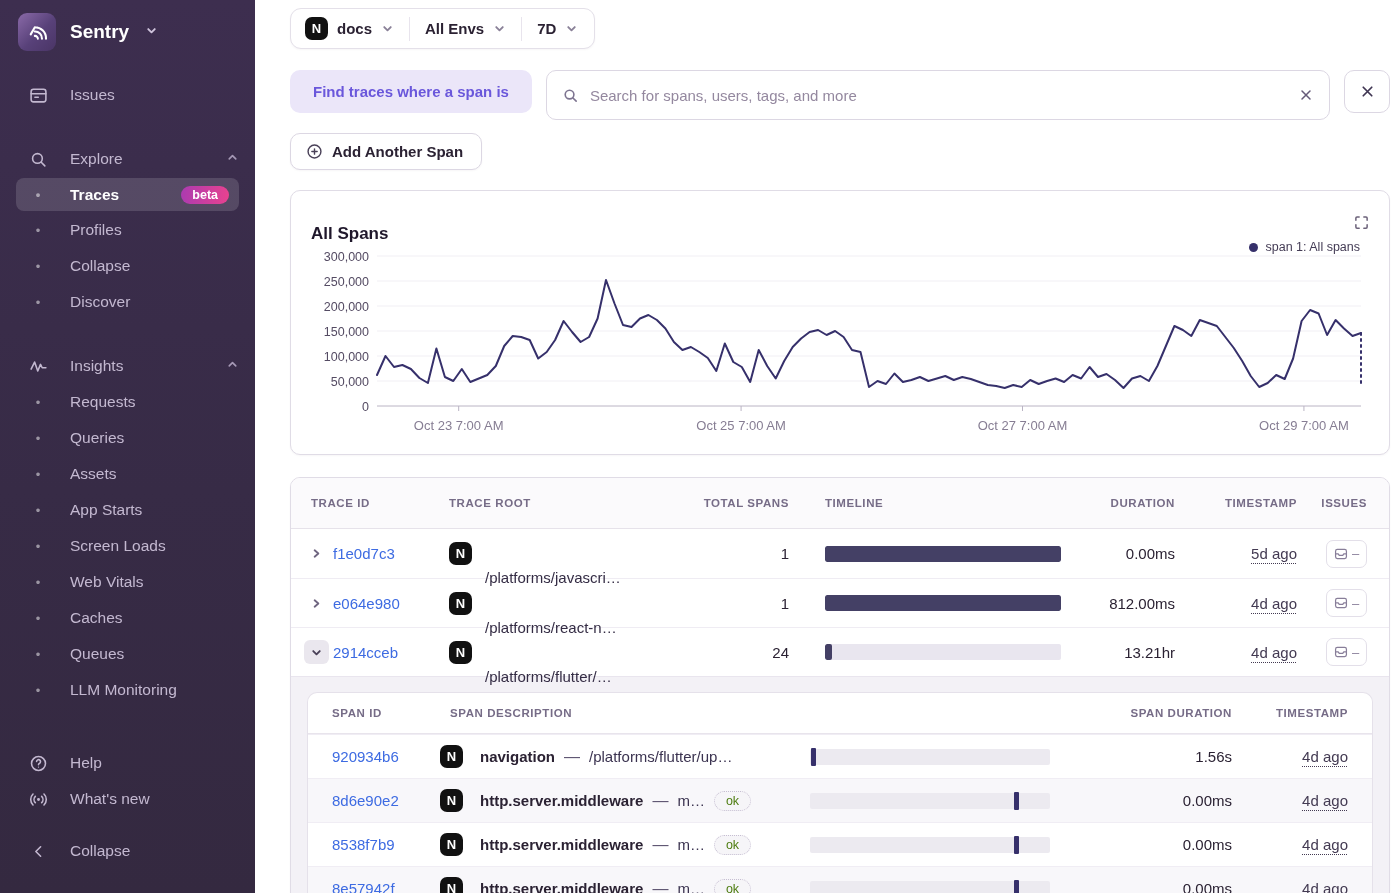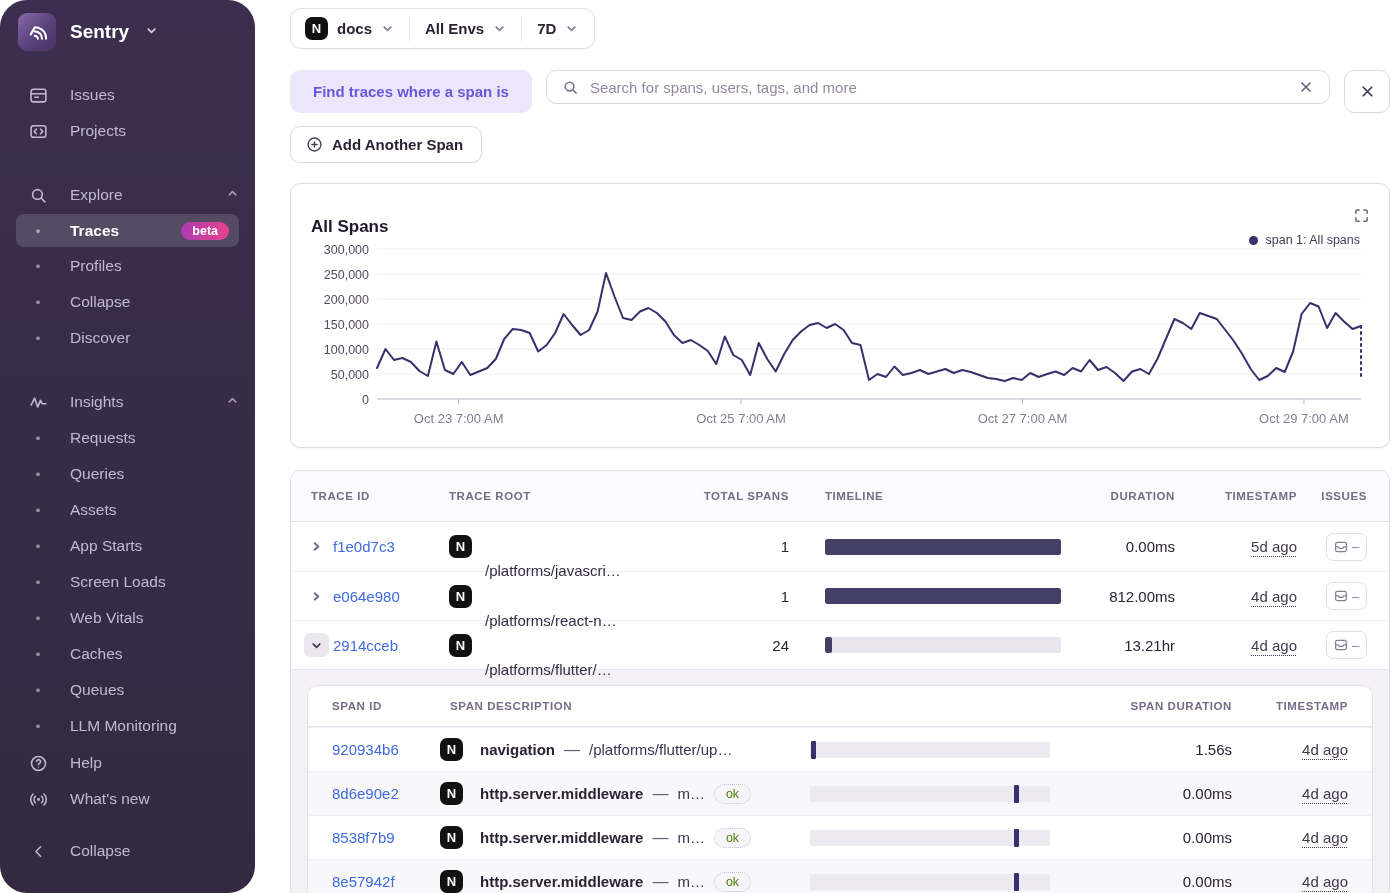"Sentry" .sidebar { border-radius: 27px -> none }
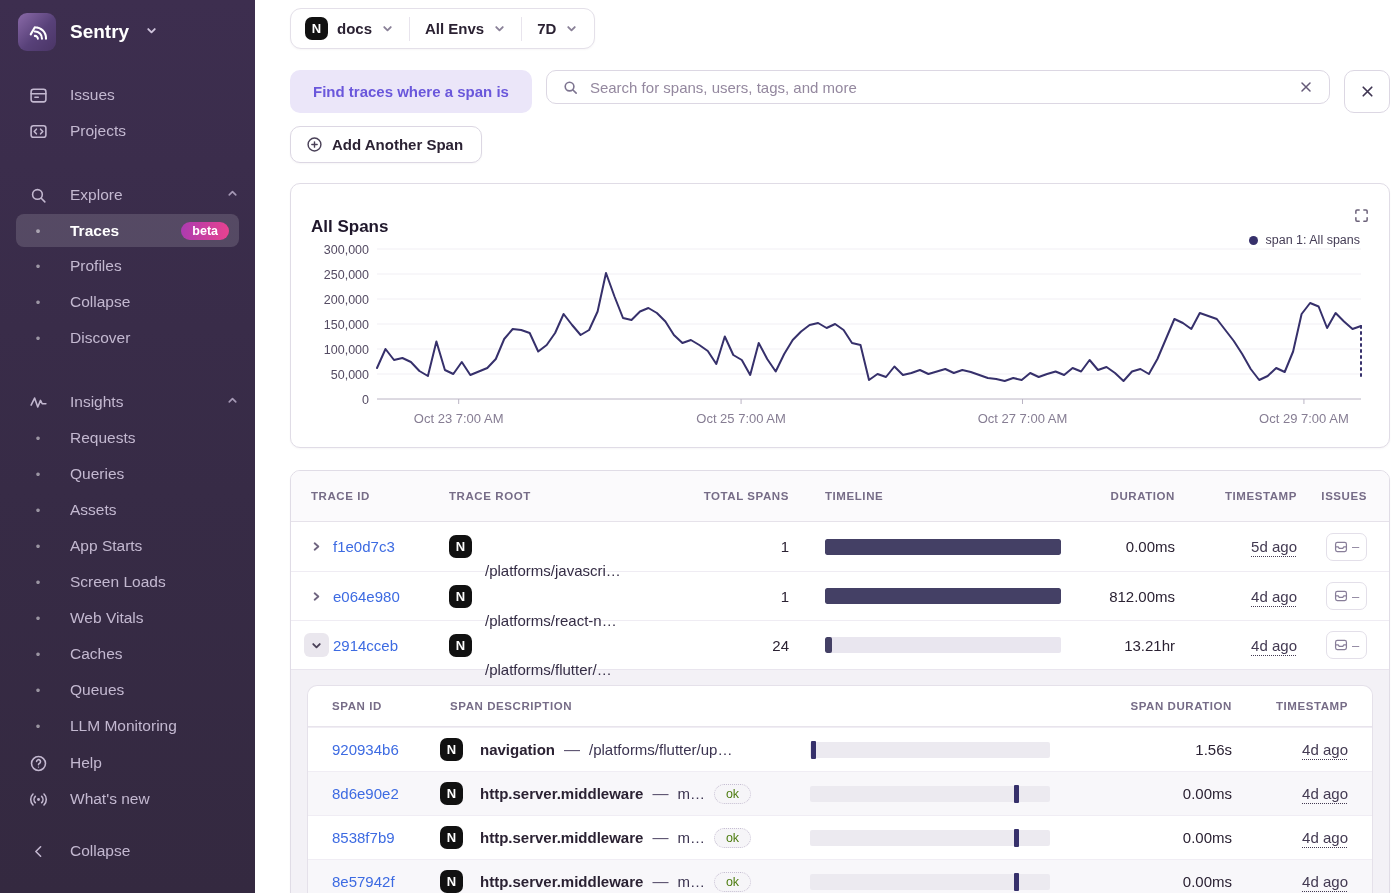"Search for spans, users, tags," .search-box { height: 34px -> 50px }
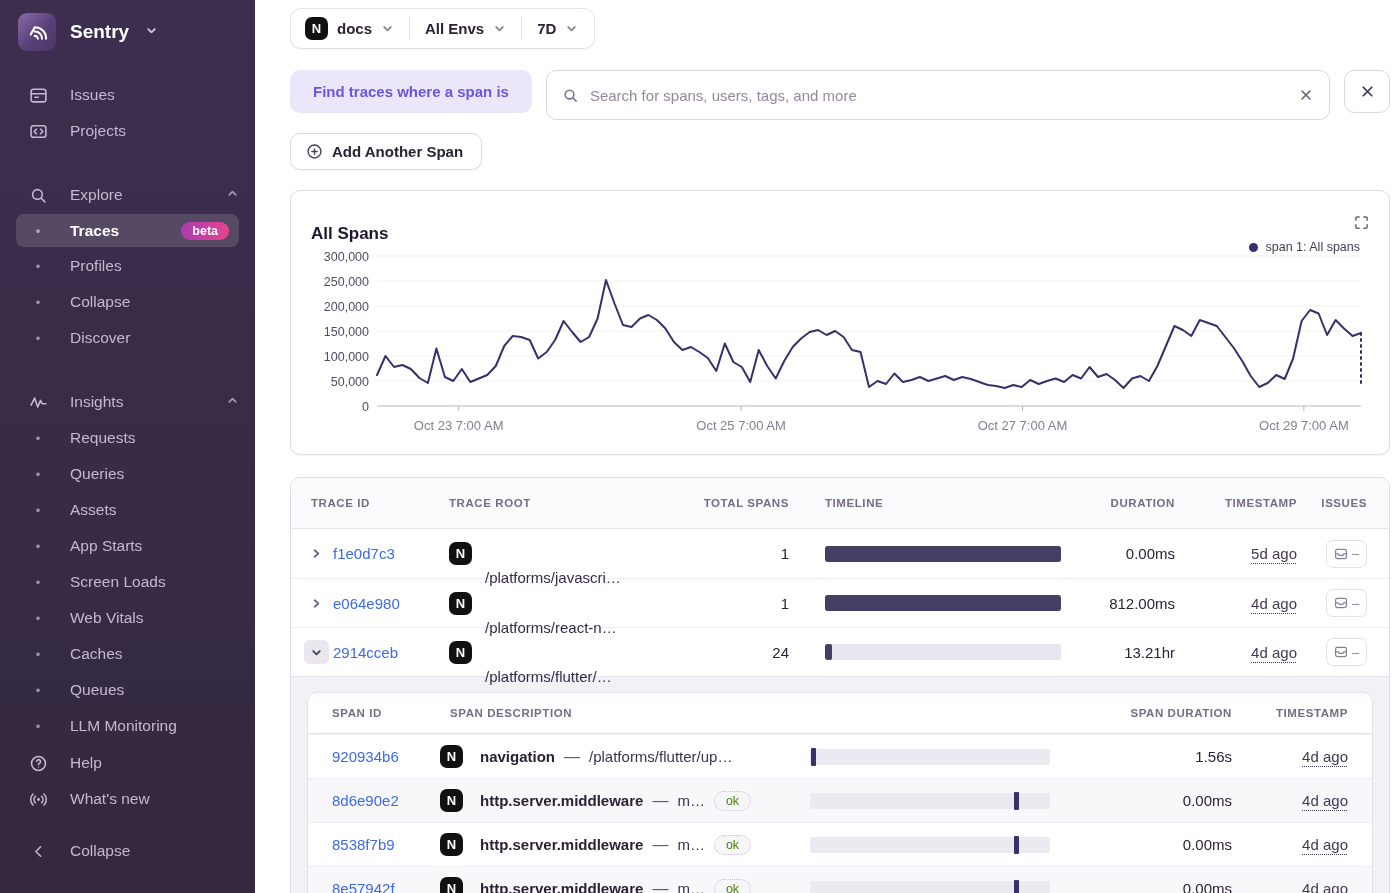"Projects" div.nav-row { html: <div> <span> <svg> <rect></rect> <path></path> </svg> </span> <span>Projects</span> </div> -> none }
